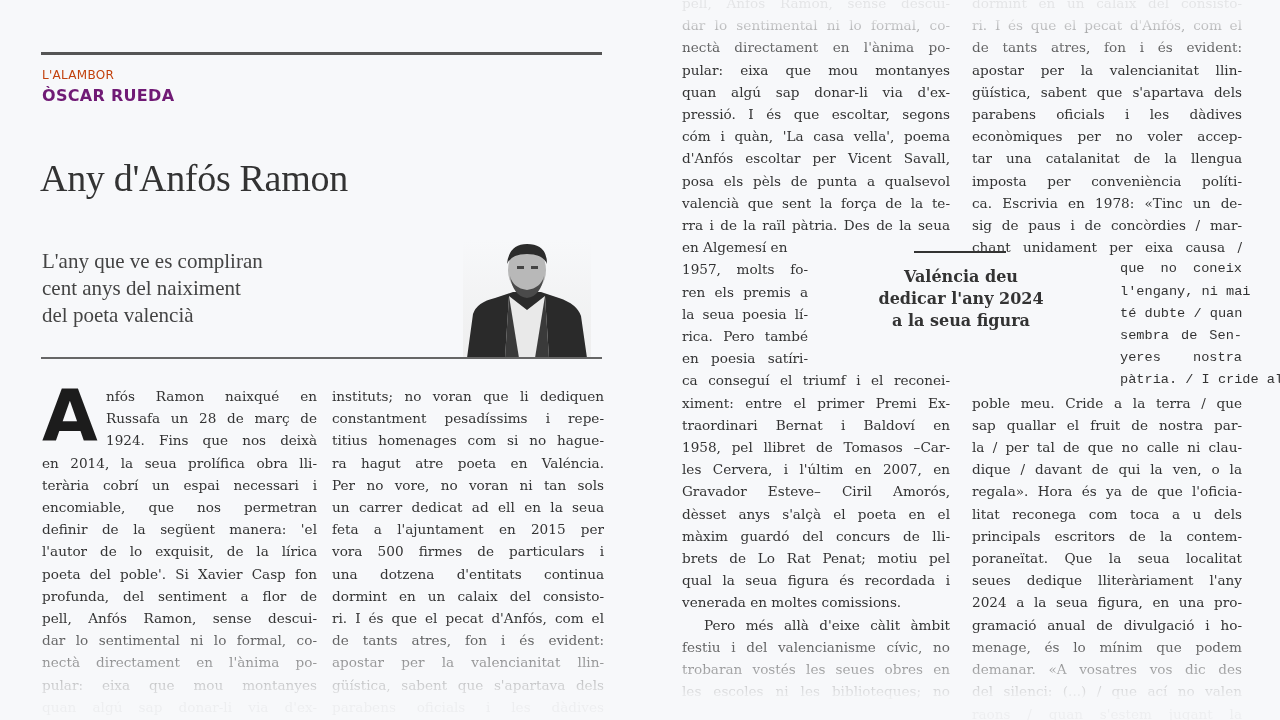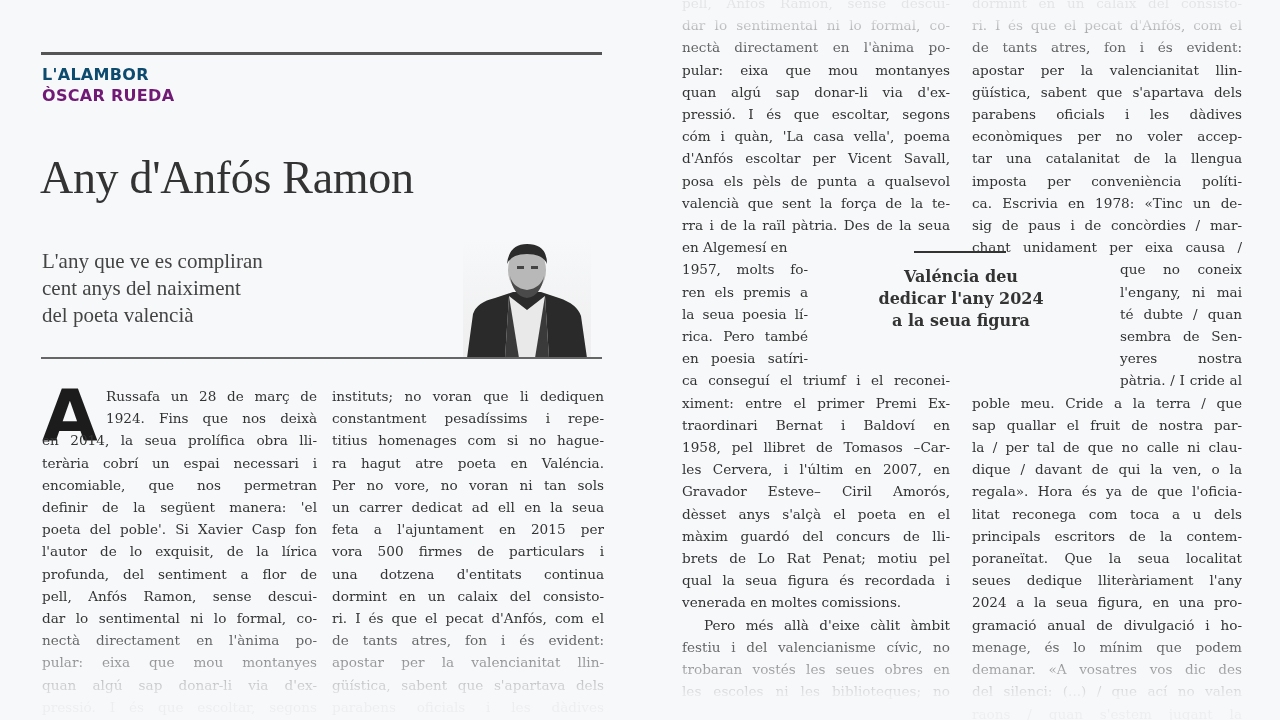"L'ALAMBOR" .section { color: #0c4a6e -> #c2410c; font-size: 16px -> 12px; font-weight: bold -> none }
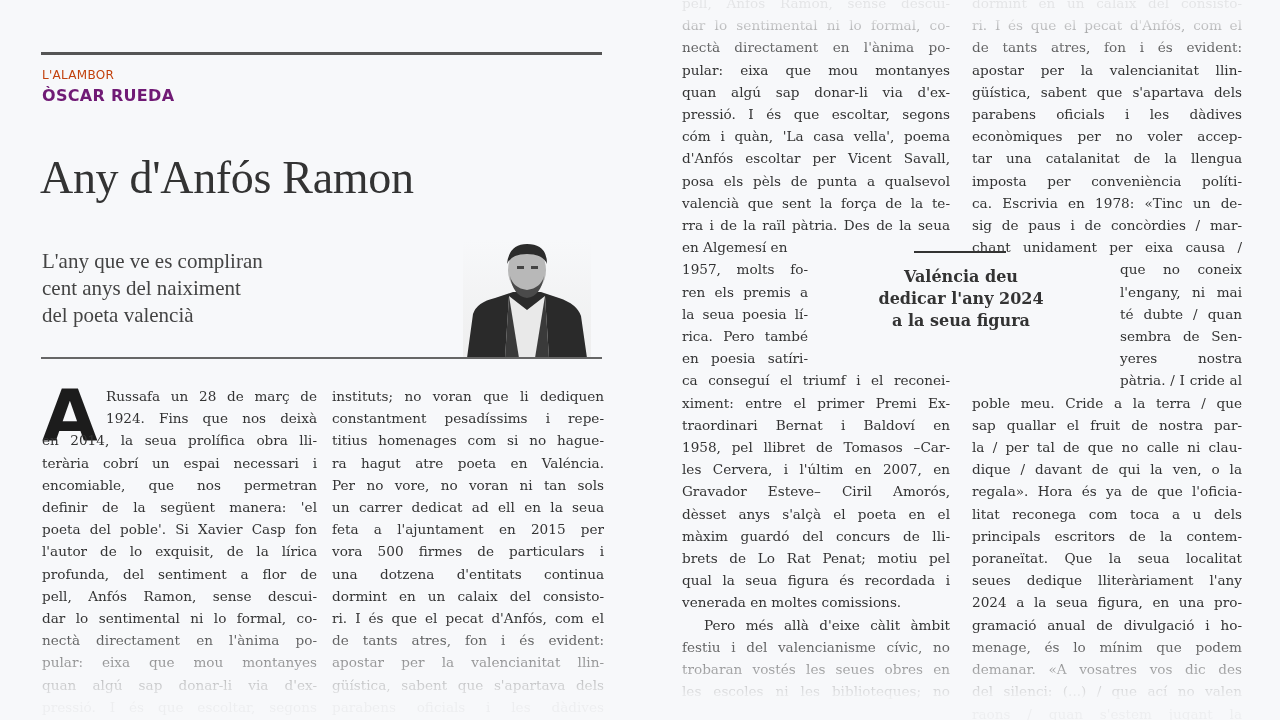"Any d'Anfós Ramon" .headline { font-size: 46px -> 38px }
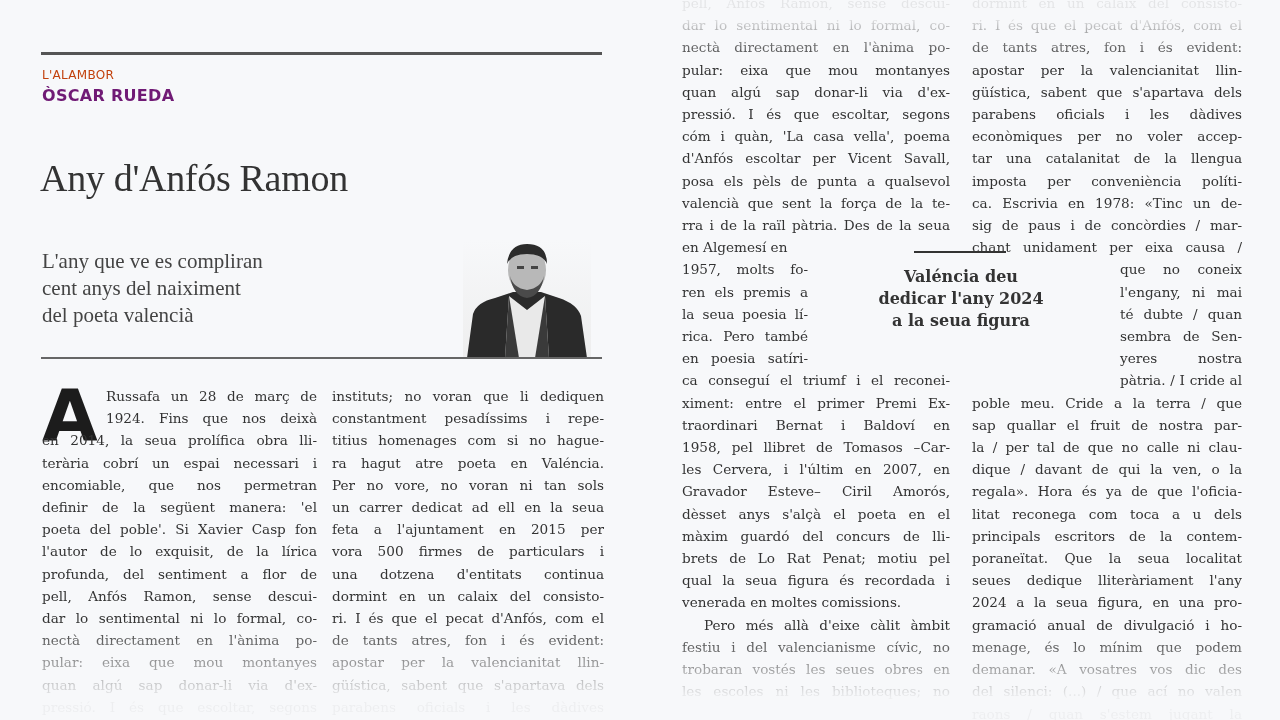"que no coneix" .col4 .narrowr { font-family: none -> Liberation Mono, monospace }
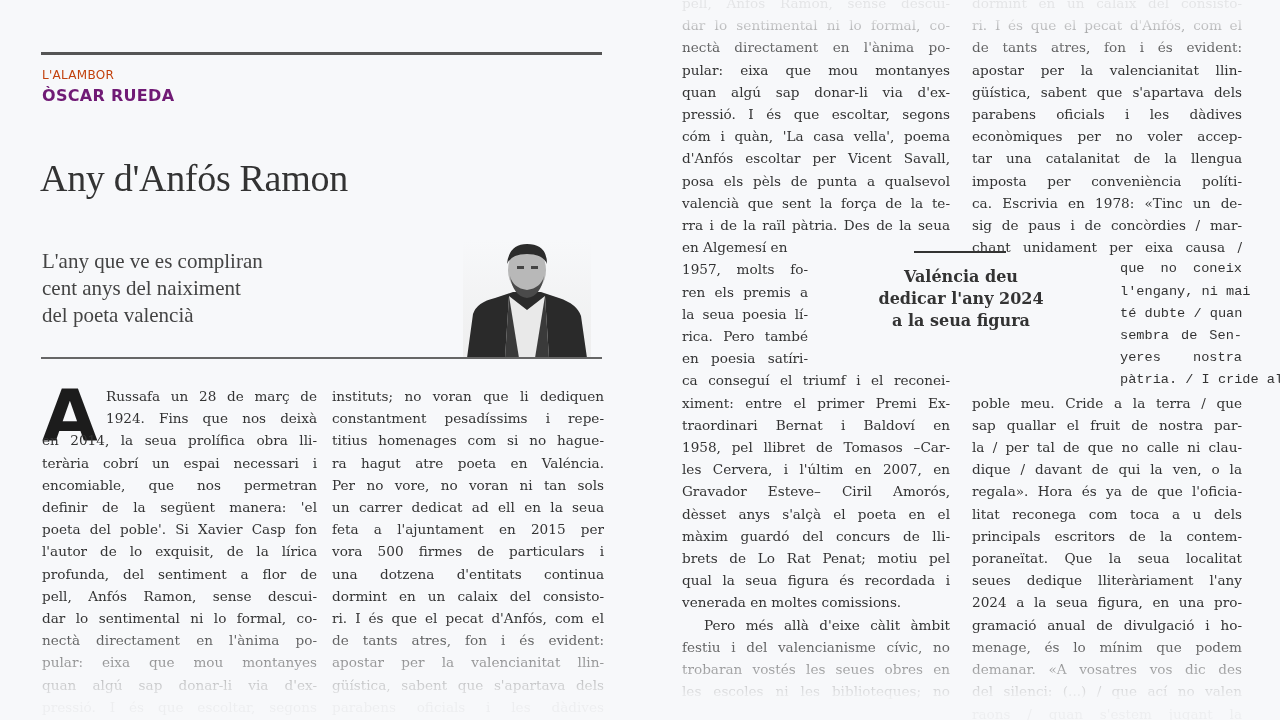"nfós Ramon naixqué en" span.indent { html: none -> <span>nfós Ramon naixqué en</span> }
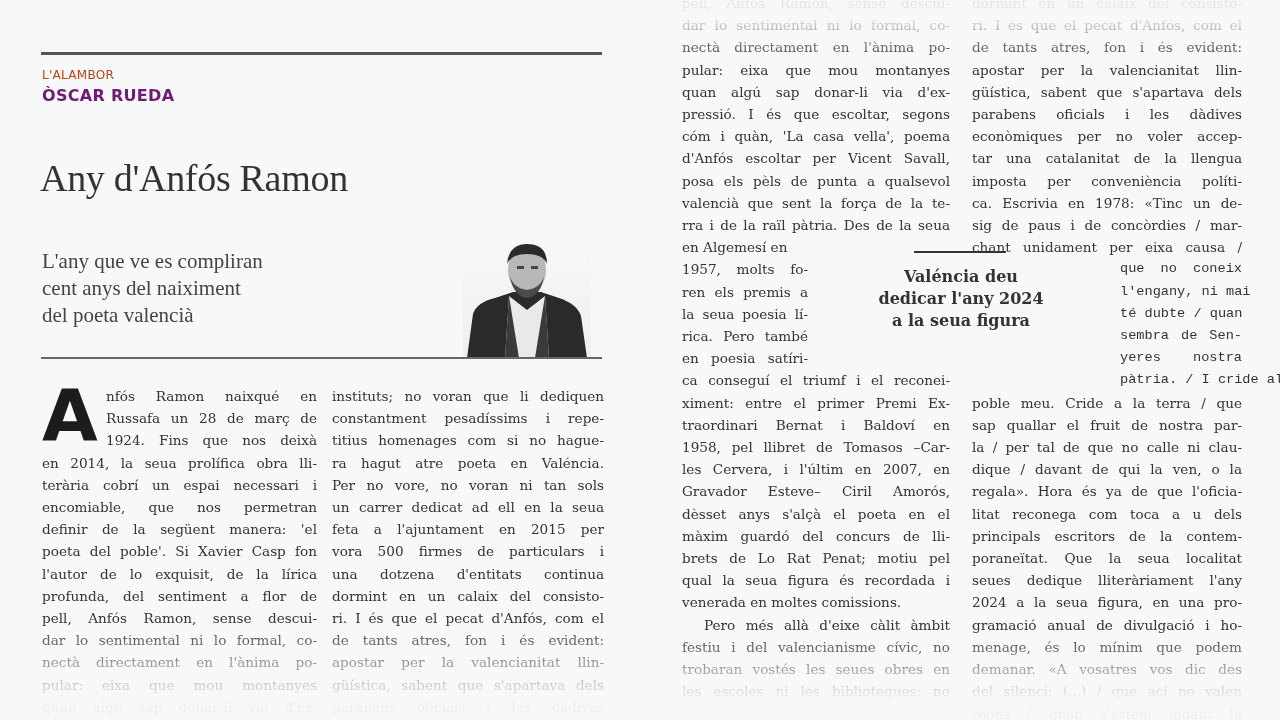"poeta del poble'. Si Xavier" span { order: before "l'autor de lo exquisit, de" -> after "l'autor de lo exquisit, de" }
